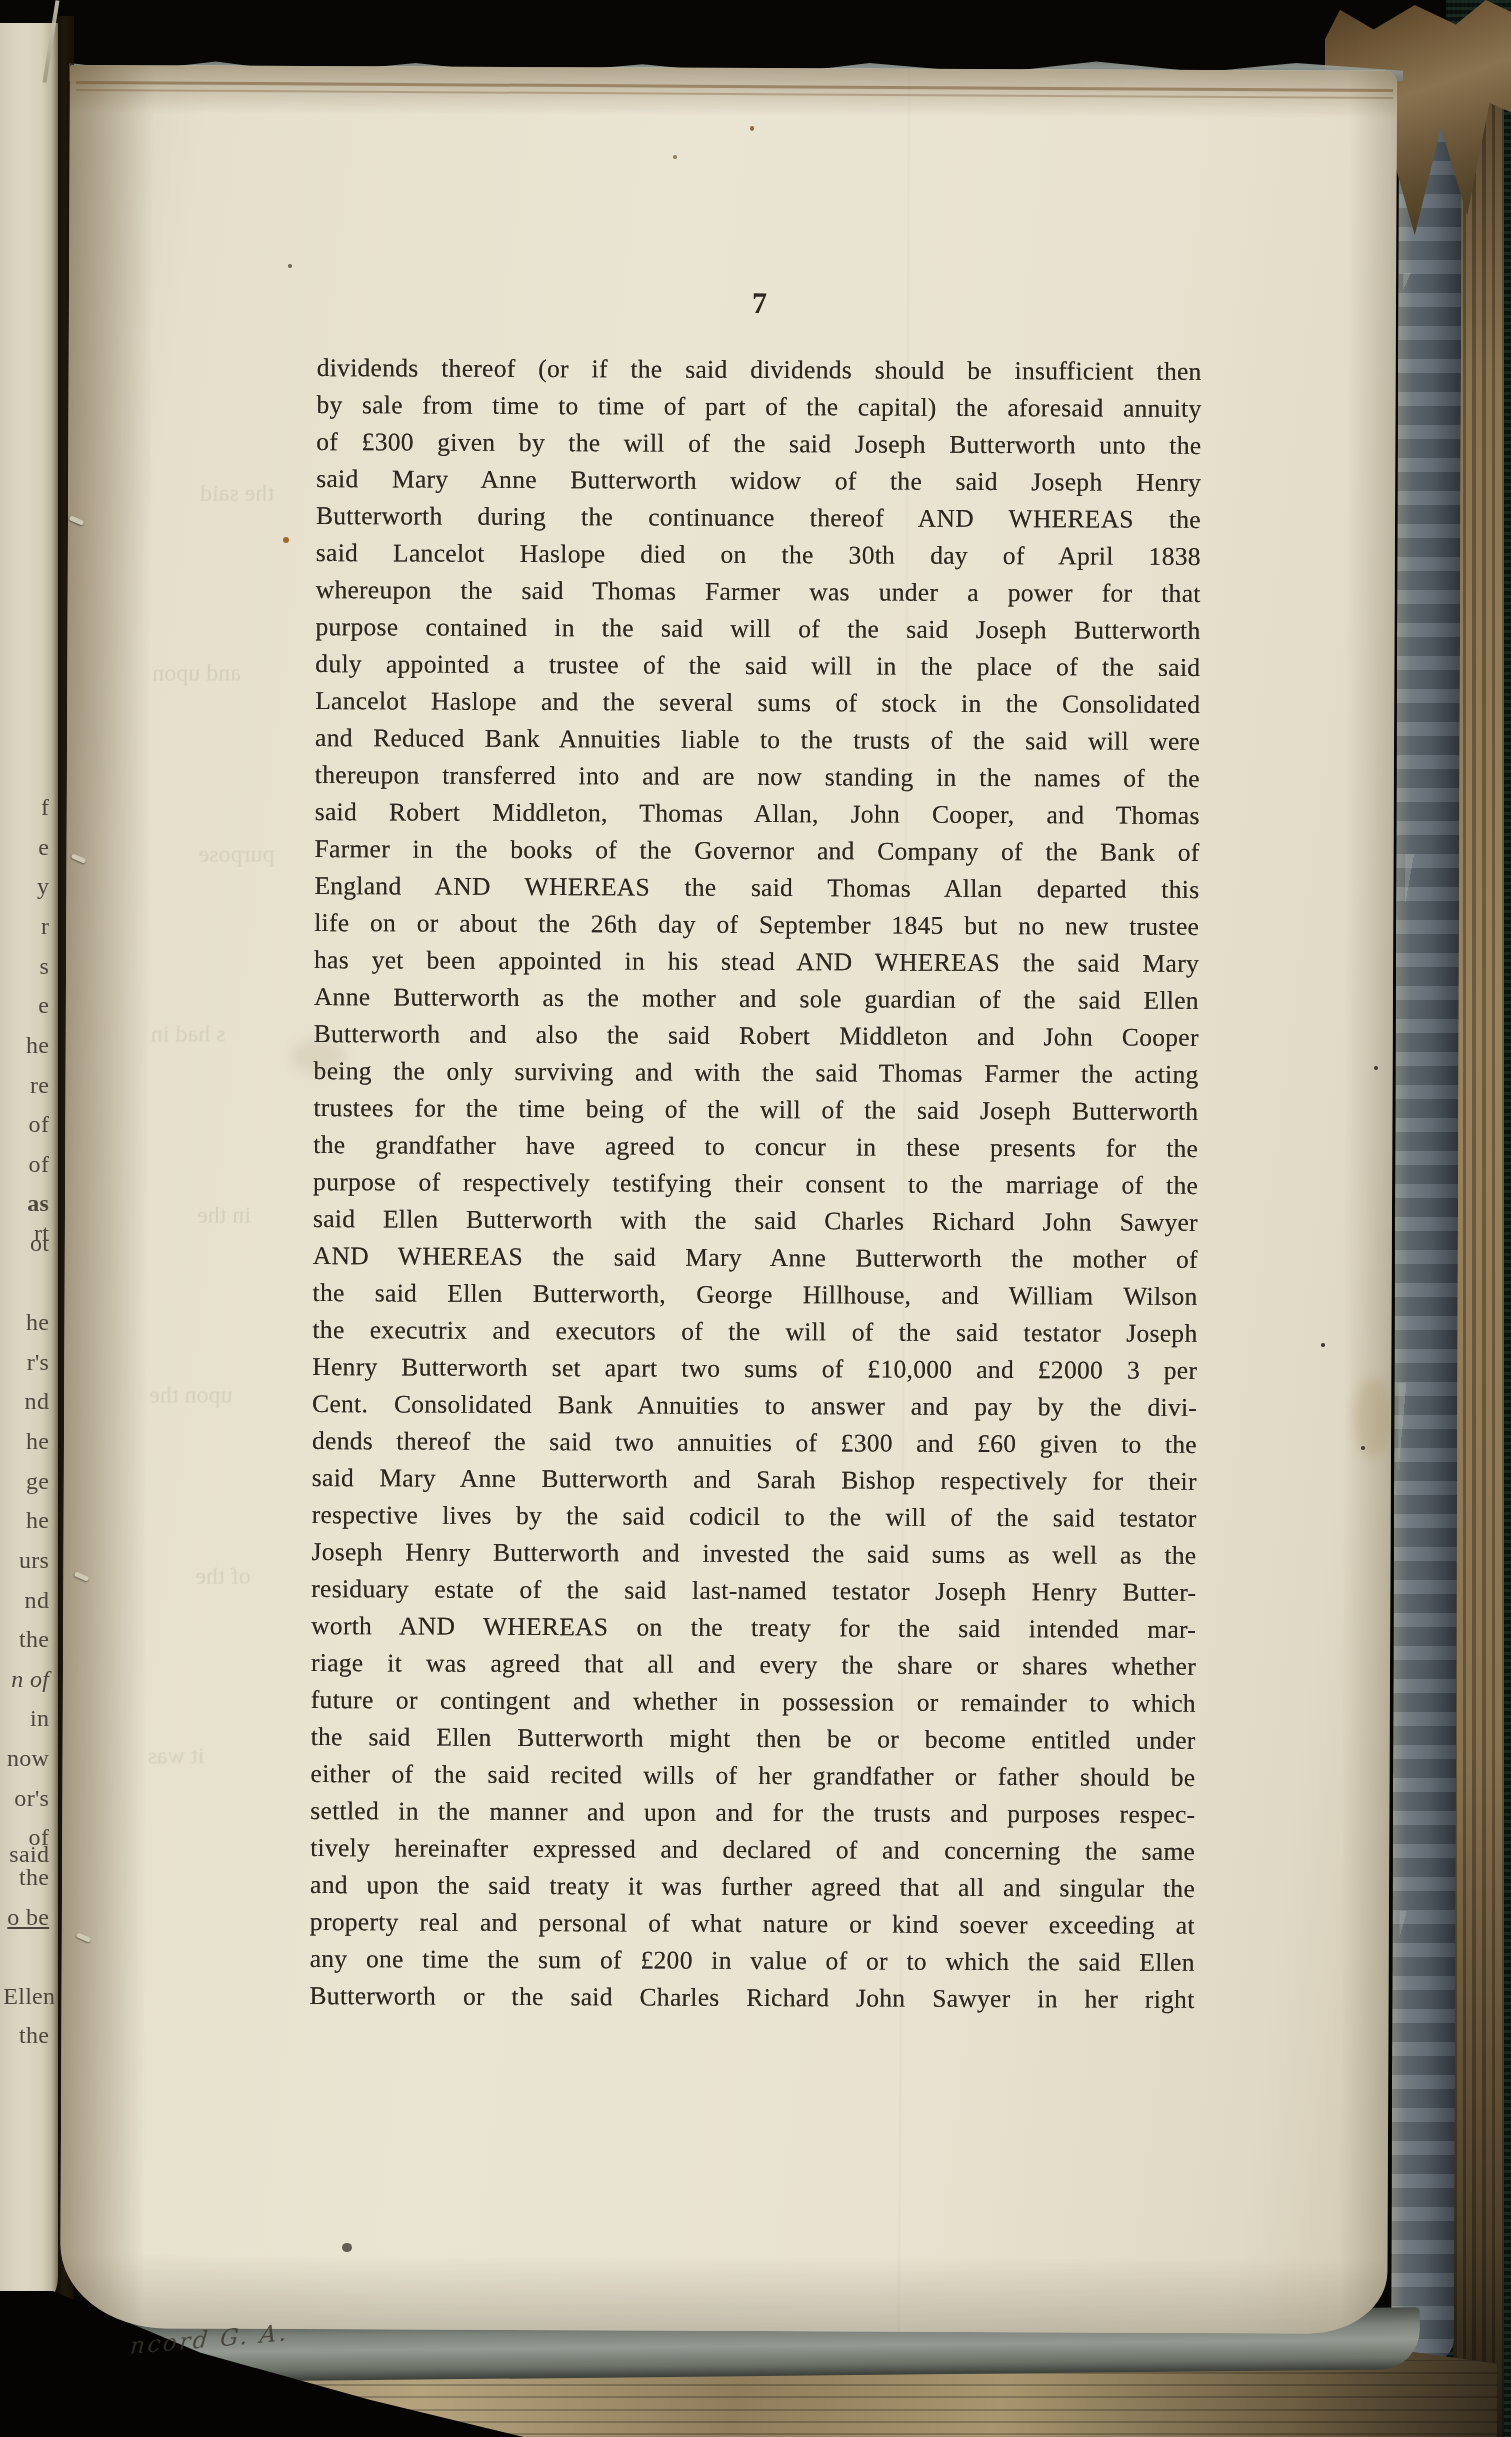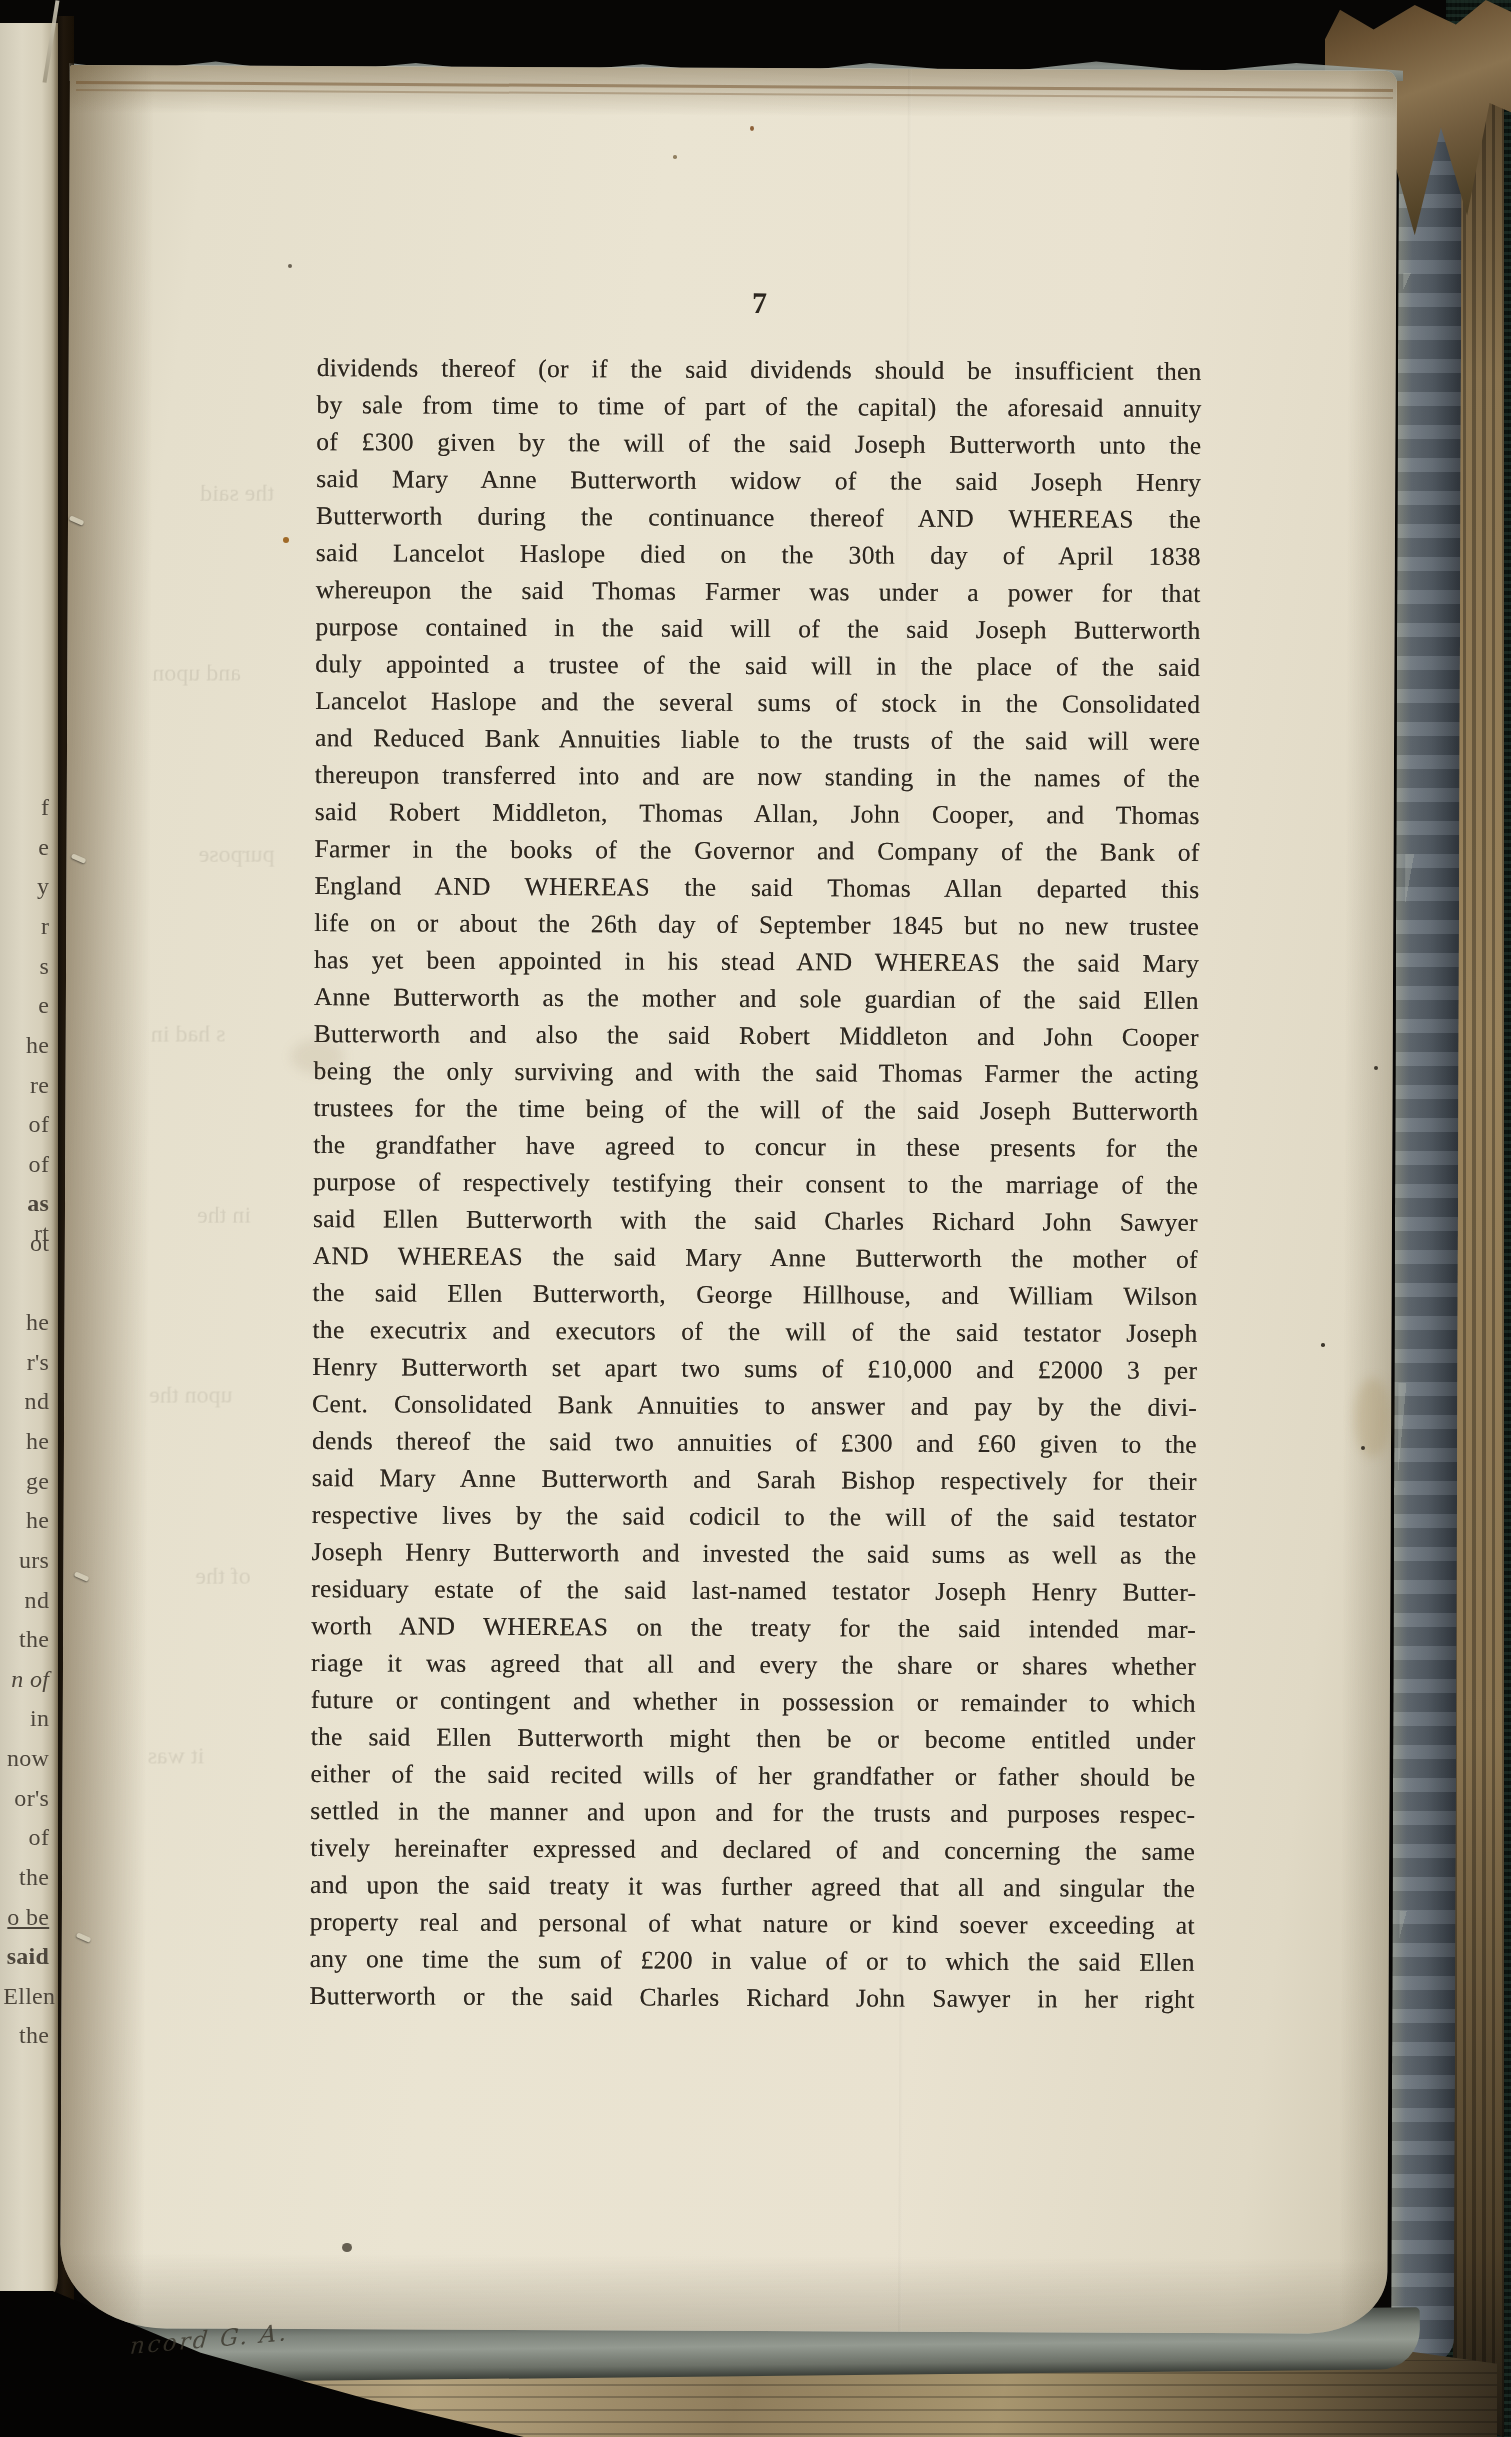"said" div.fragment { font-weight: bold -> none; top: 1920px -> 1818px }
